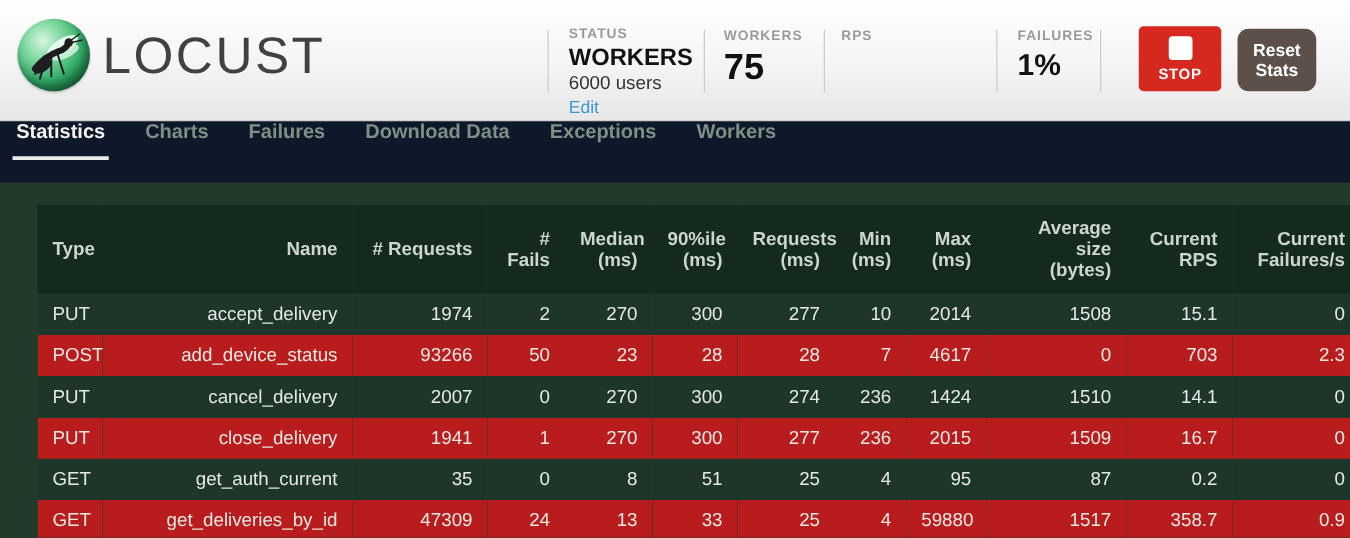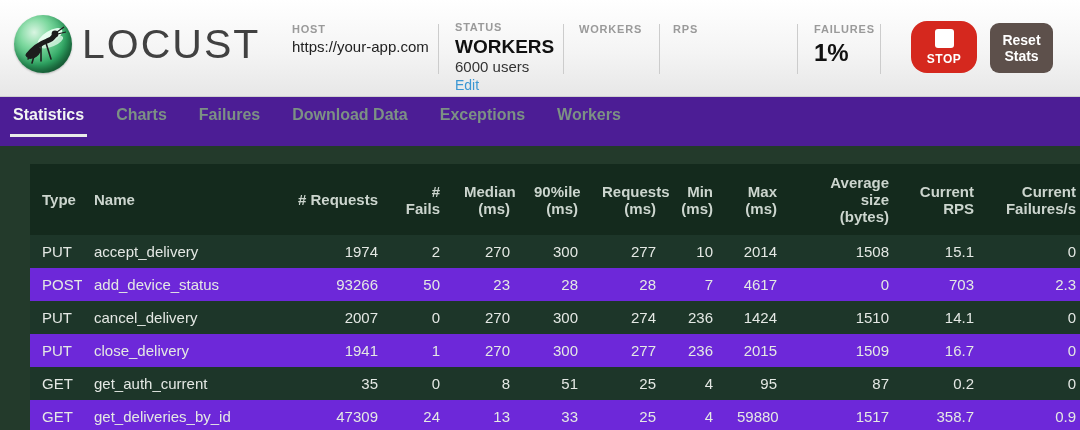"HOST" div.stat-block { html: <div> <div>HOST</div> <div>https://your-app.com</div> </div> -> none }
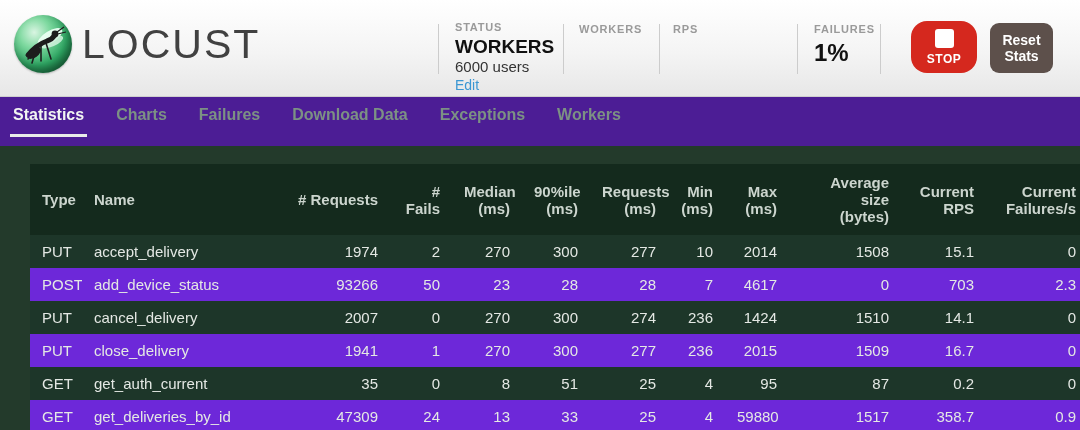"75" div.stat-big-value { html: none -> <div>75</div> }
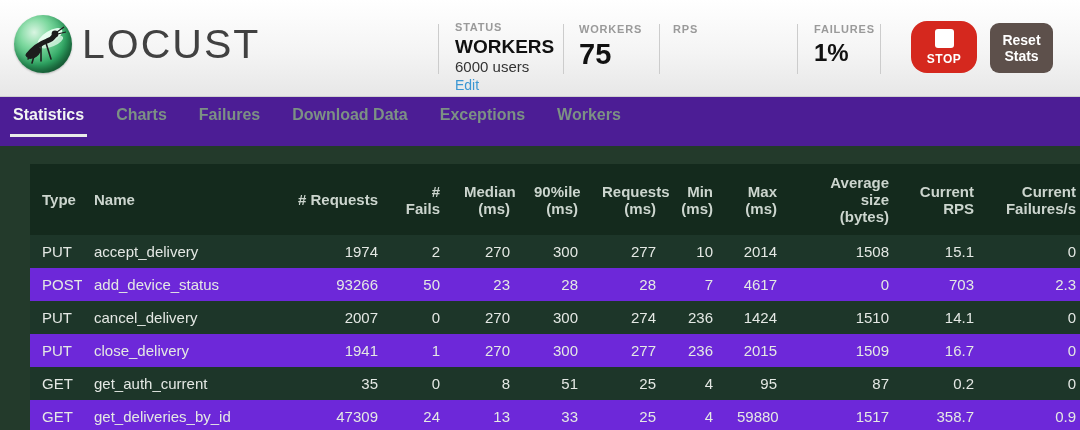"STOP" .stop-button { border-radius: 16px -> 4px }
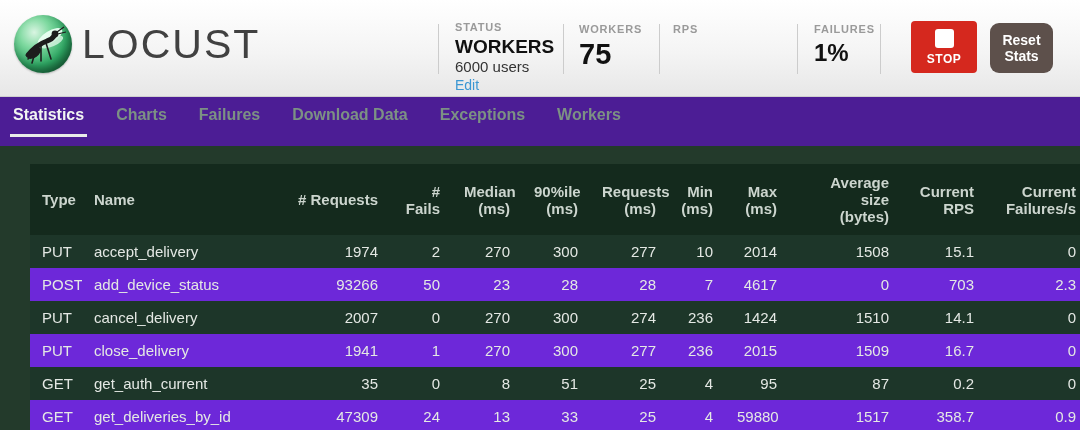"Statistics" .navbar { align-items: center -> flex-start; background: #4c1d95 -> #0f172a }
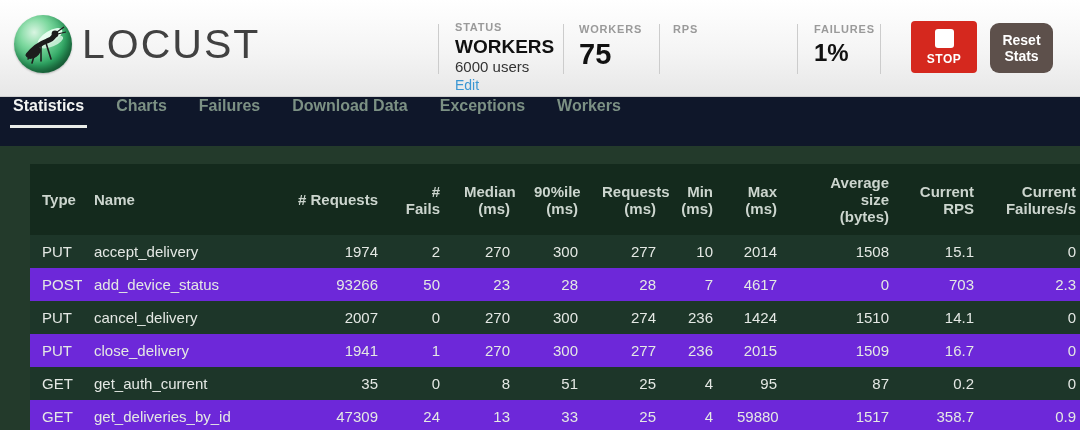"Type" table.stats th.al, table.stats td.al { text-align: left -> right }
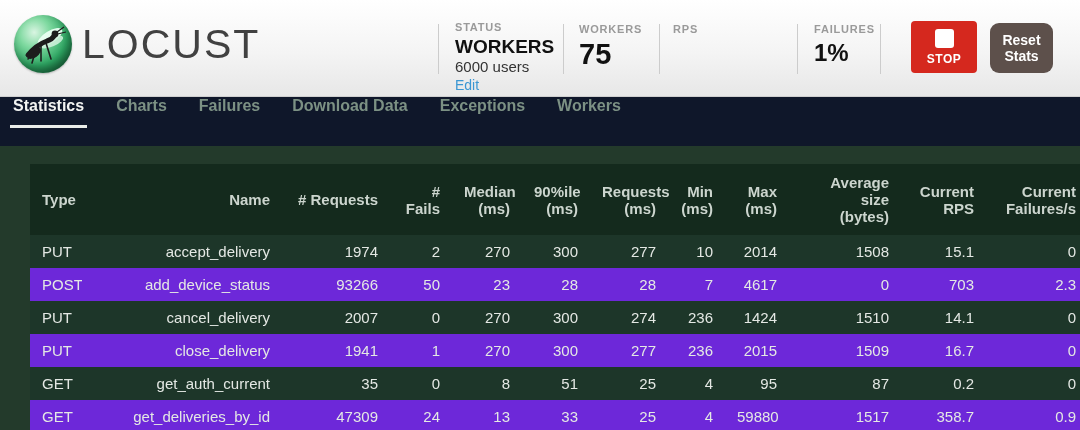"POST" table.stats tr.even td { background: #6d28d9 -> #b91c1c }
